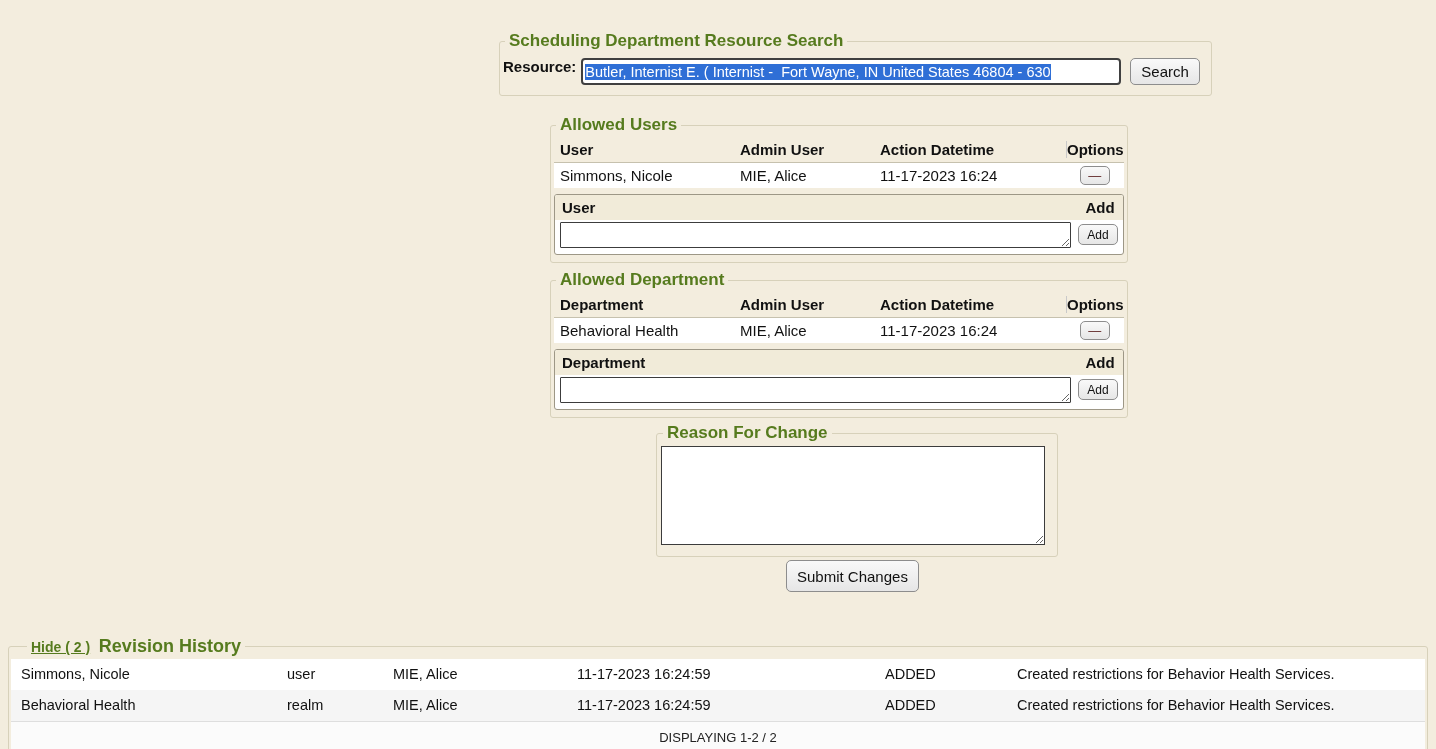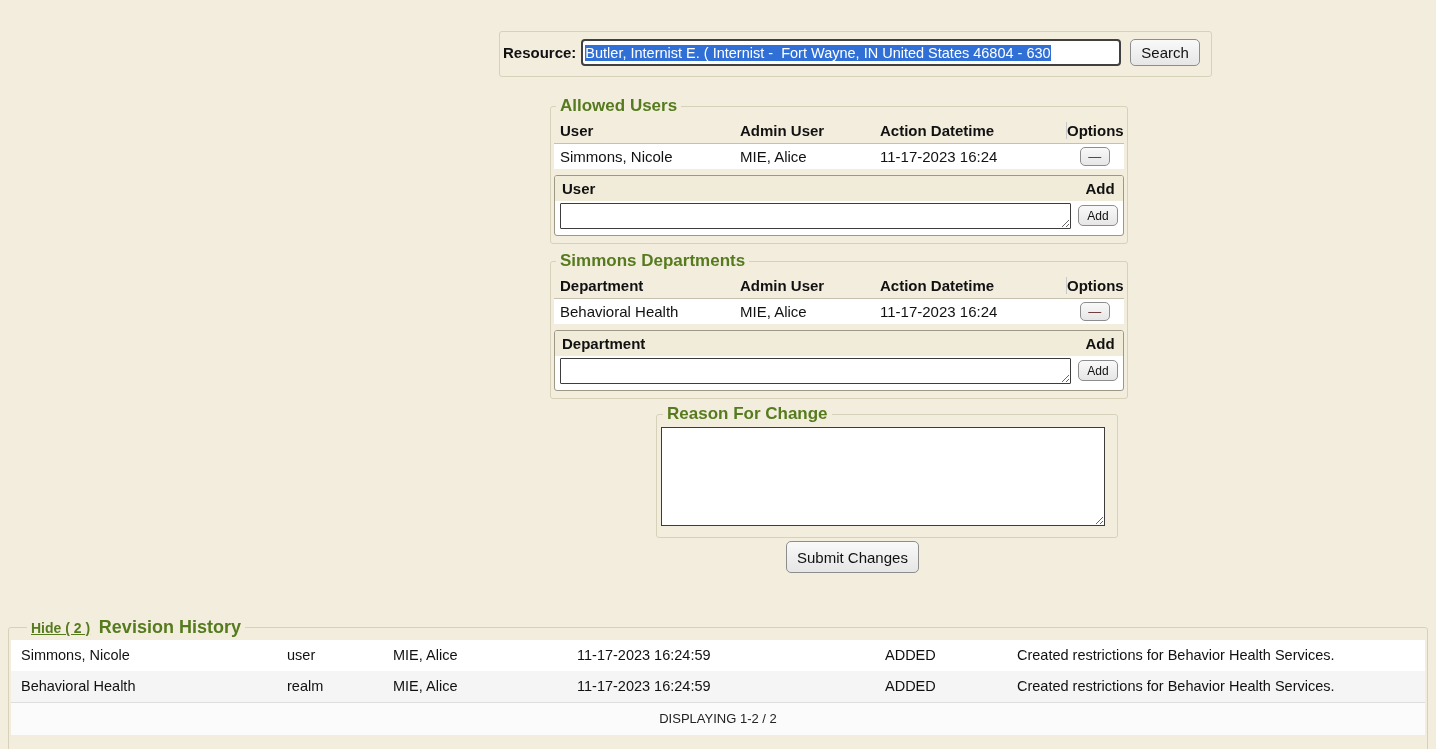"Scheduling Department Resource Search" legend { html: none -> <legend>Scheduling Department Resource Search</legend> }
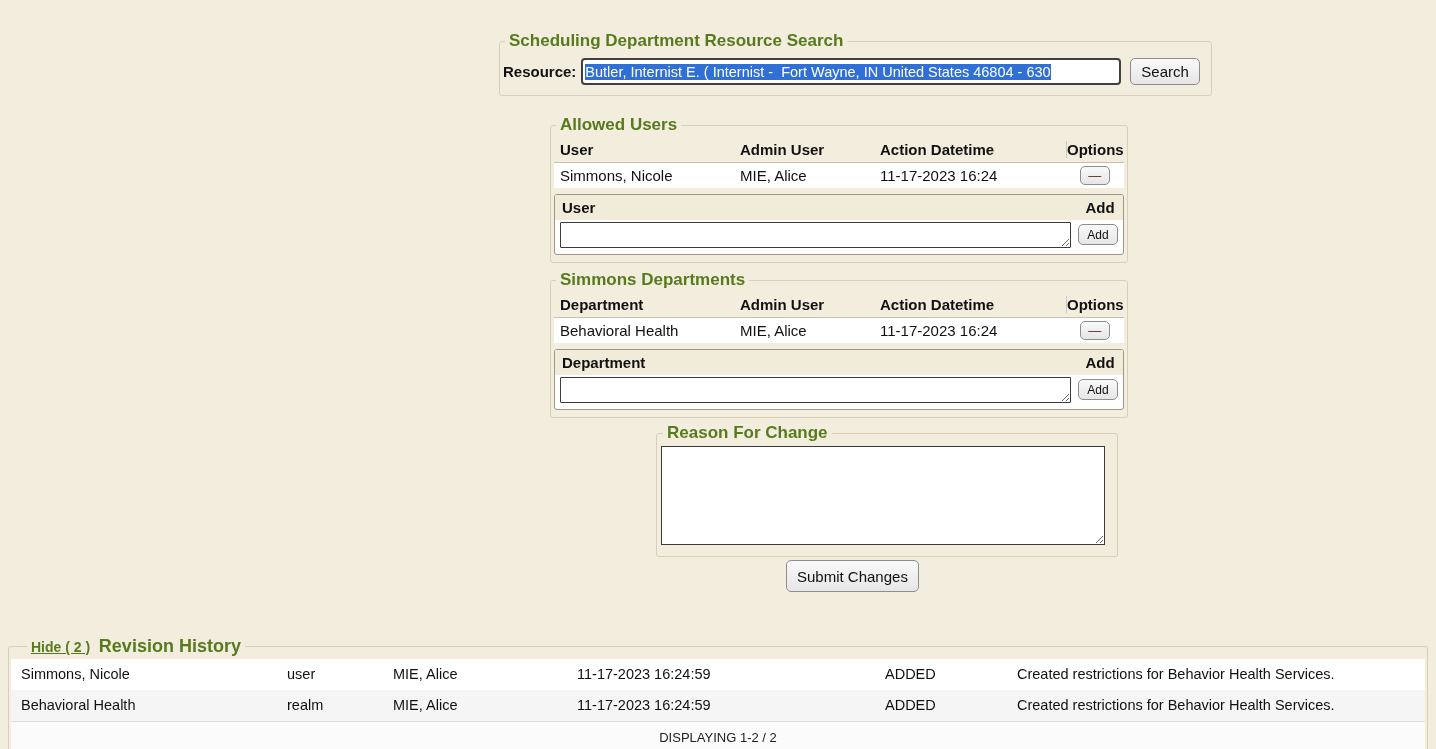"Resource:" .search-row { align-items: center -> none }
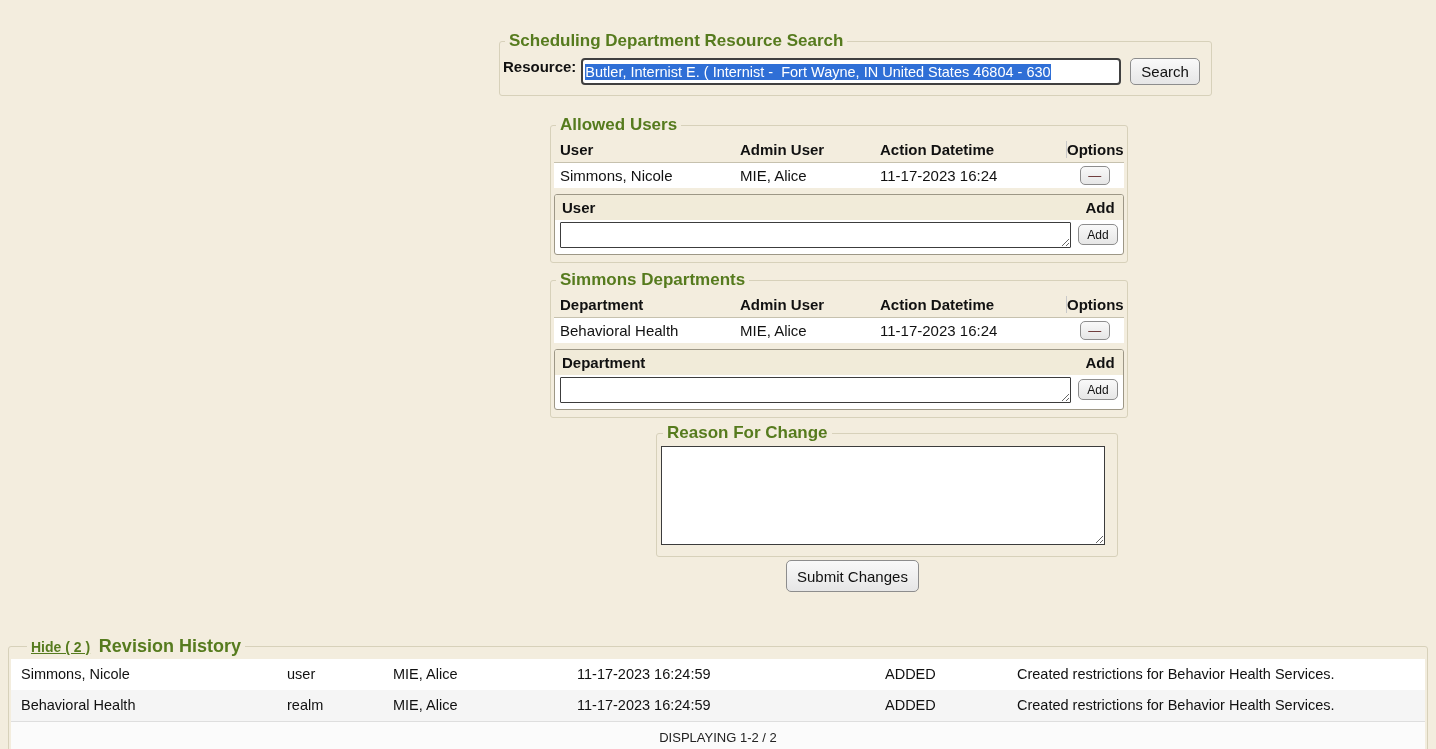"Simmons Departments" legend { text: Simmons Departments -> Allowed Department }
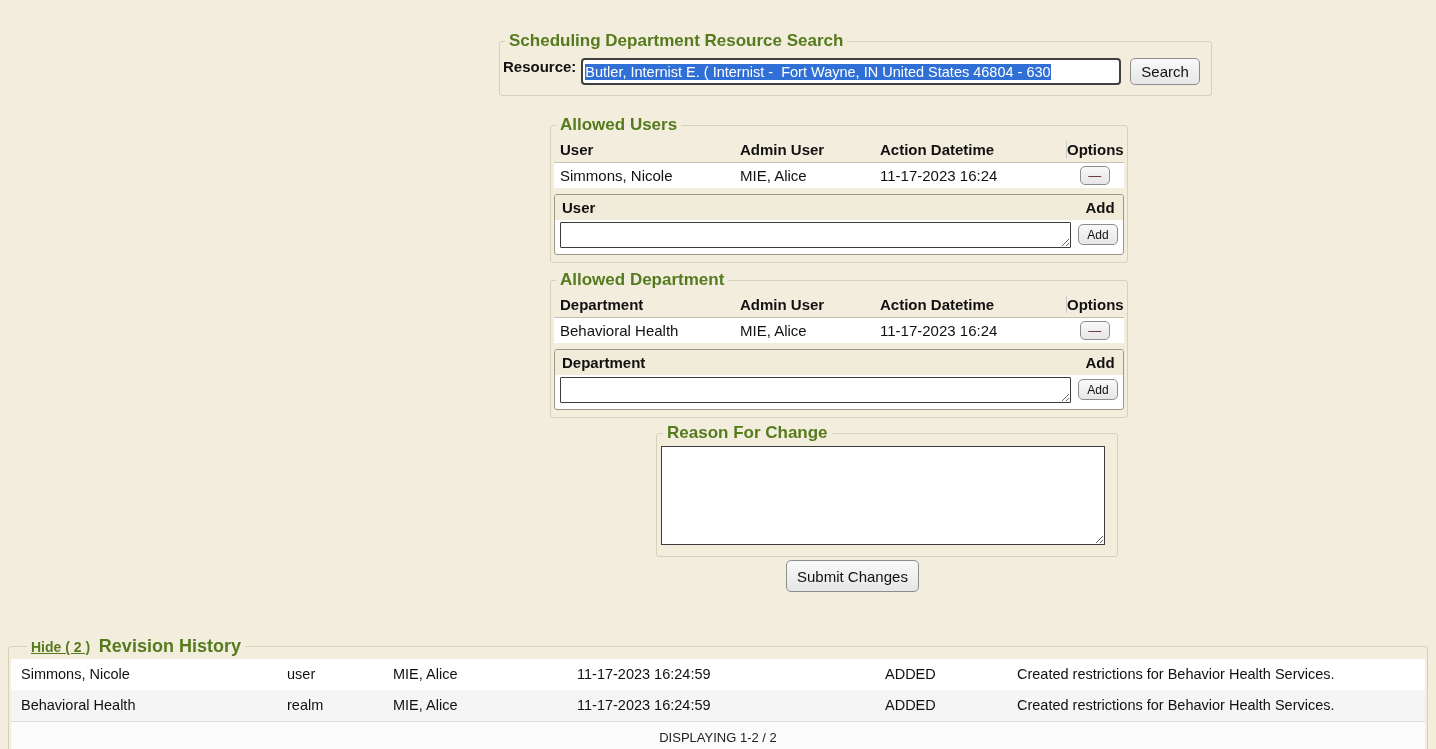"Reason For Change" .fs-reason { width: 462px -> 402px }
